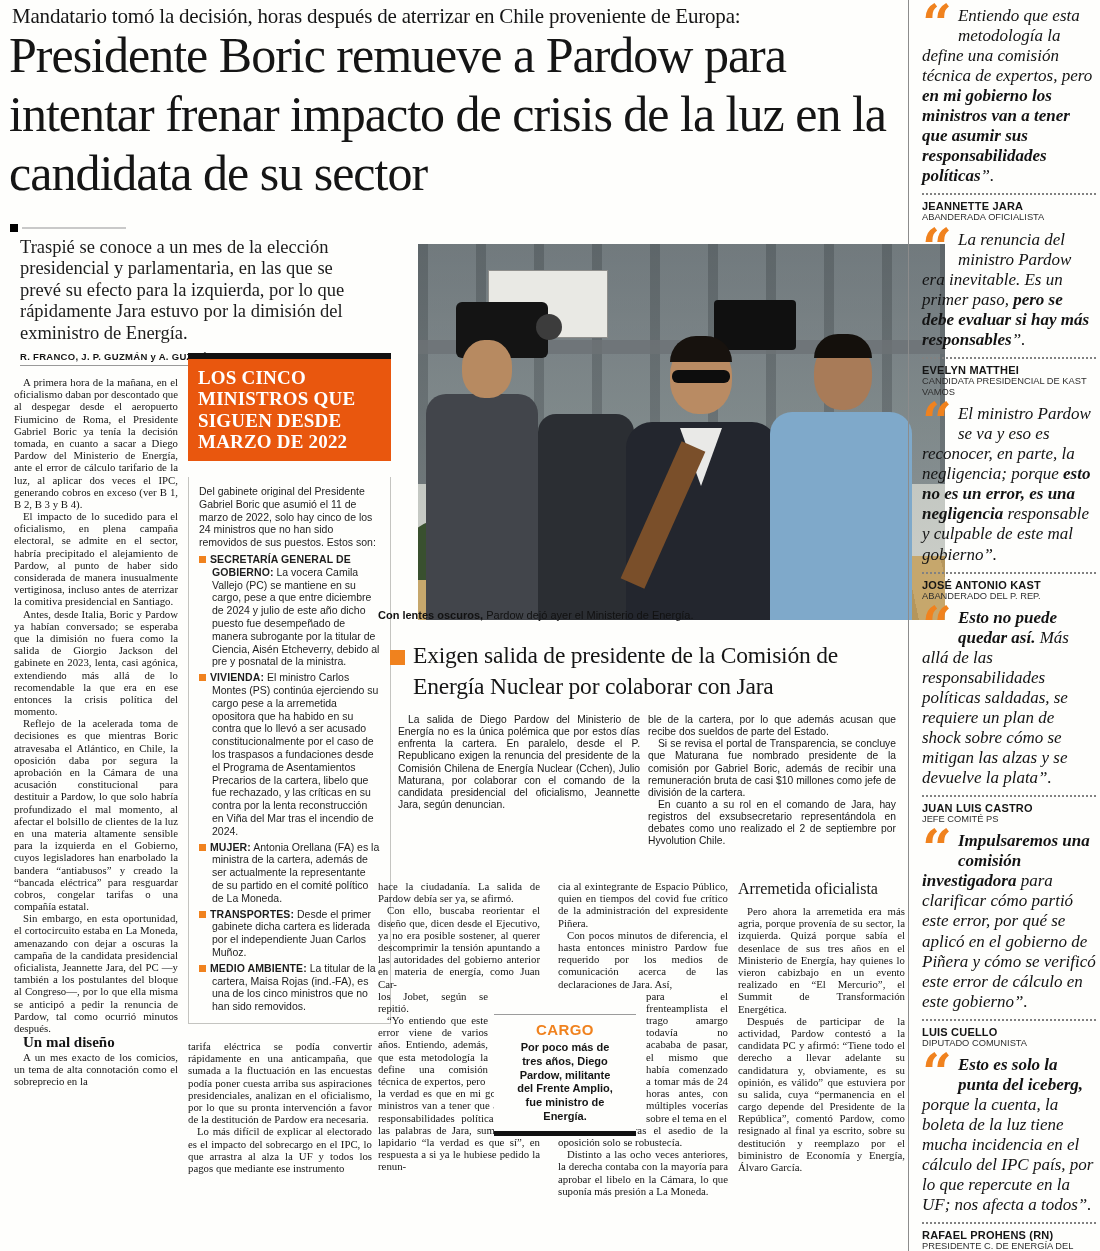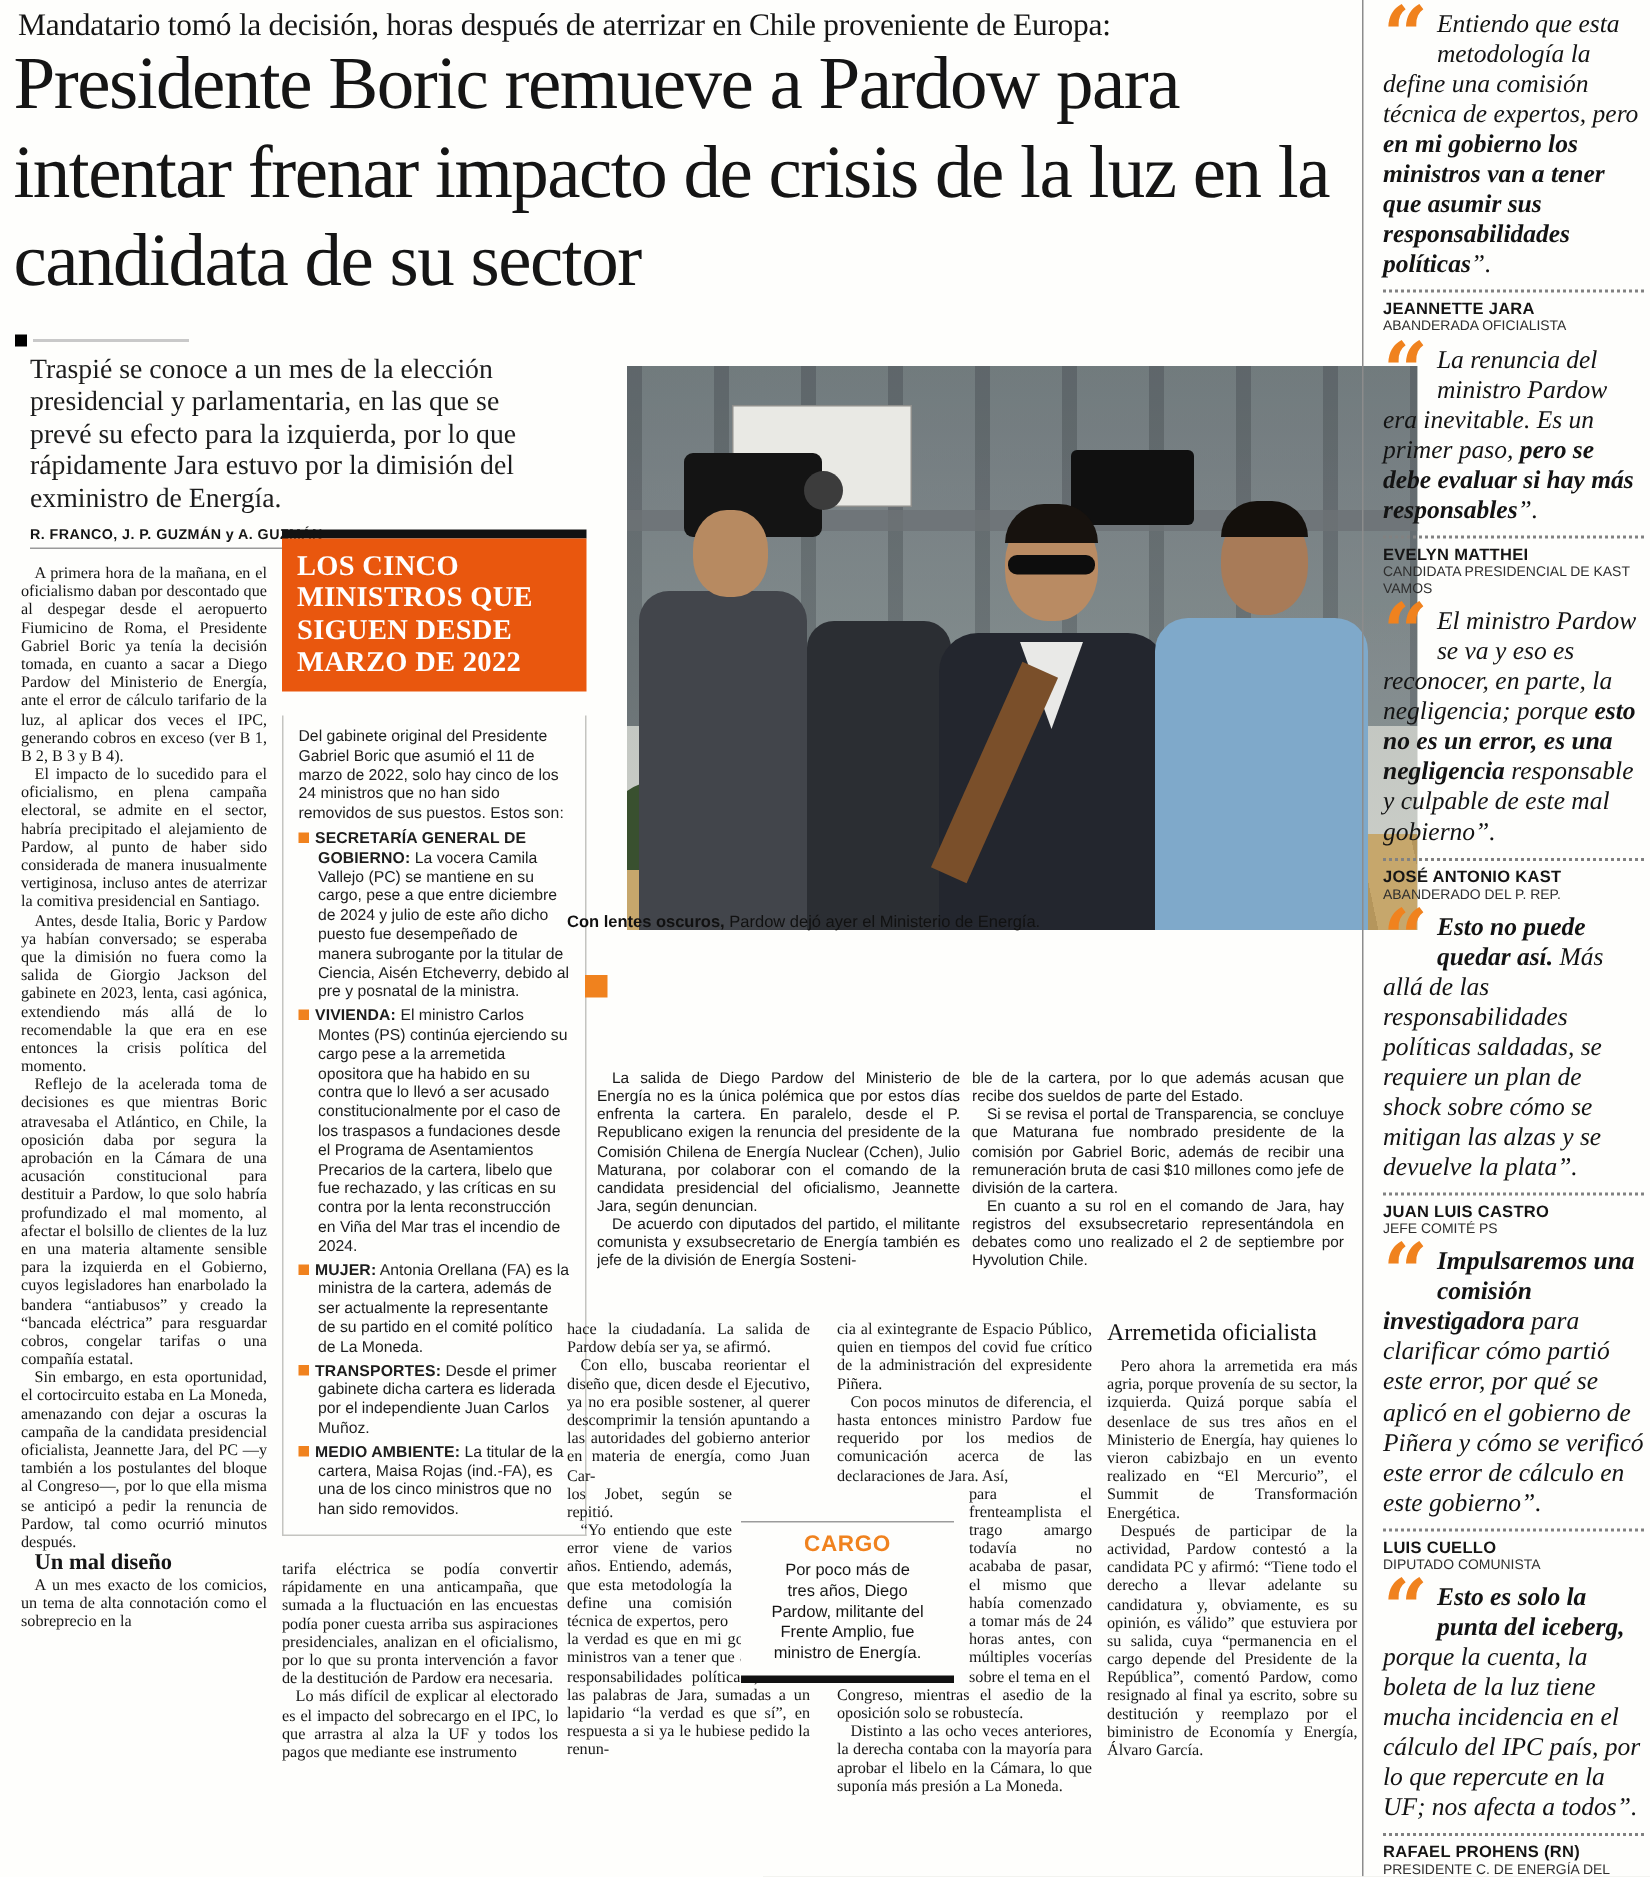"Exigen salida de presidente de" h2.a2head { html: none -> <h2>Exigen salida de presidente de la Comisión de Energía Nuclear por colaborar con Jara</h2> }
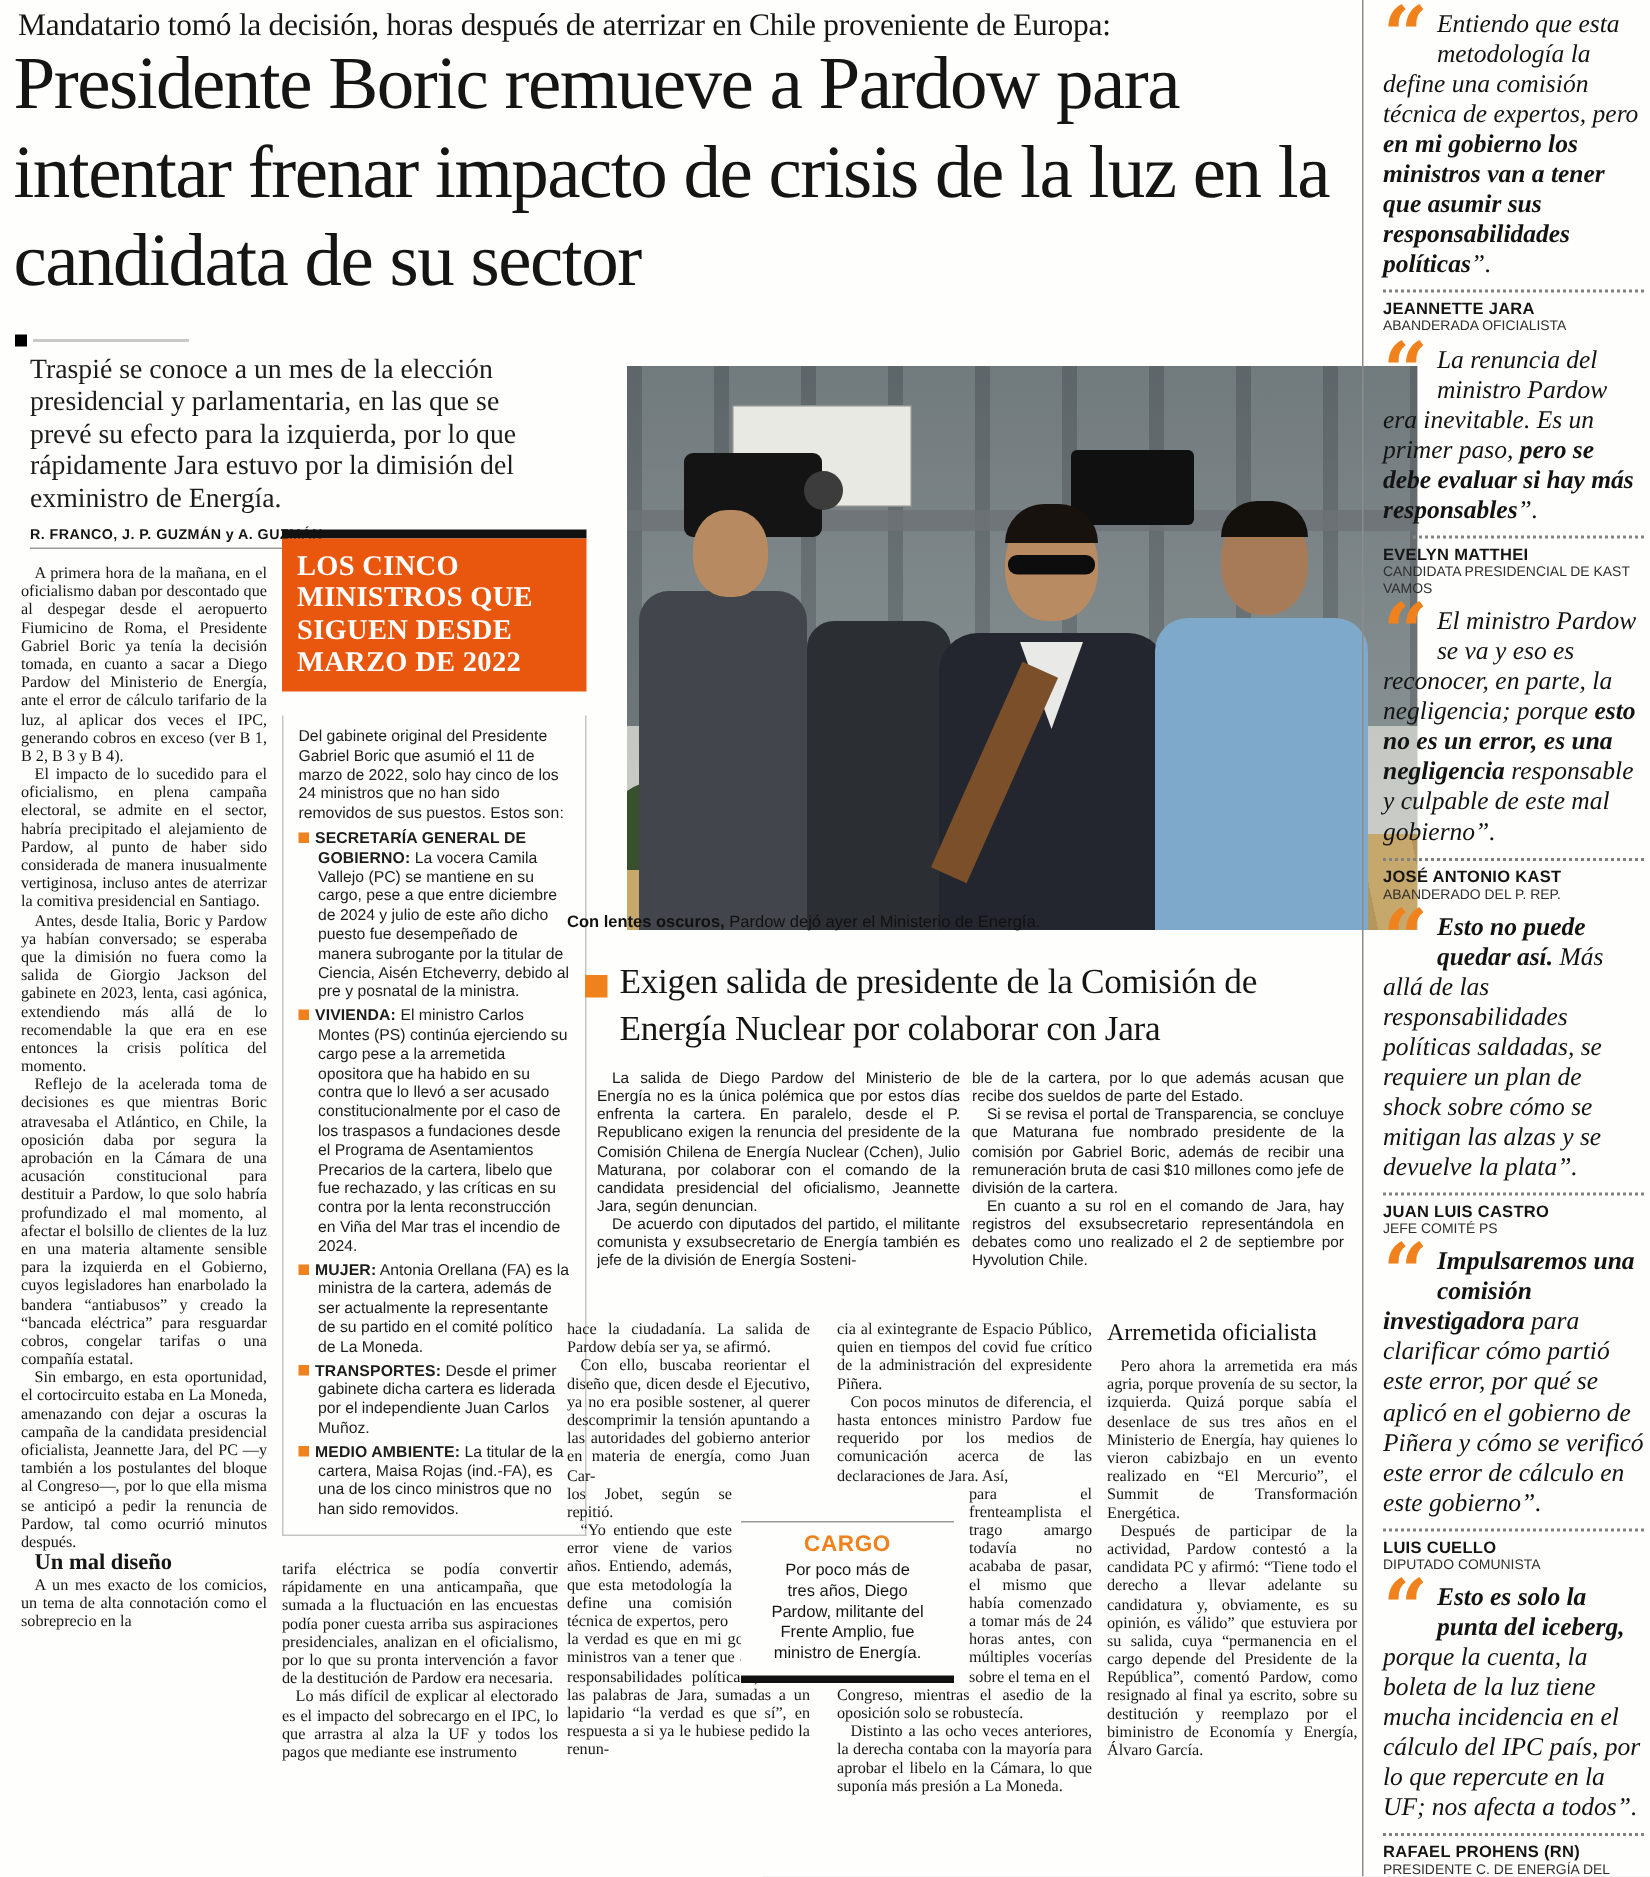"De acuerdo con diputados del" p { html: <p>De acuerdo con diputados del partido, el militante comunista y exsubsecretario de Energía también es jefe de la división de Energía Sosteni-</p> -> none }
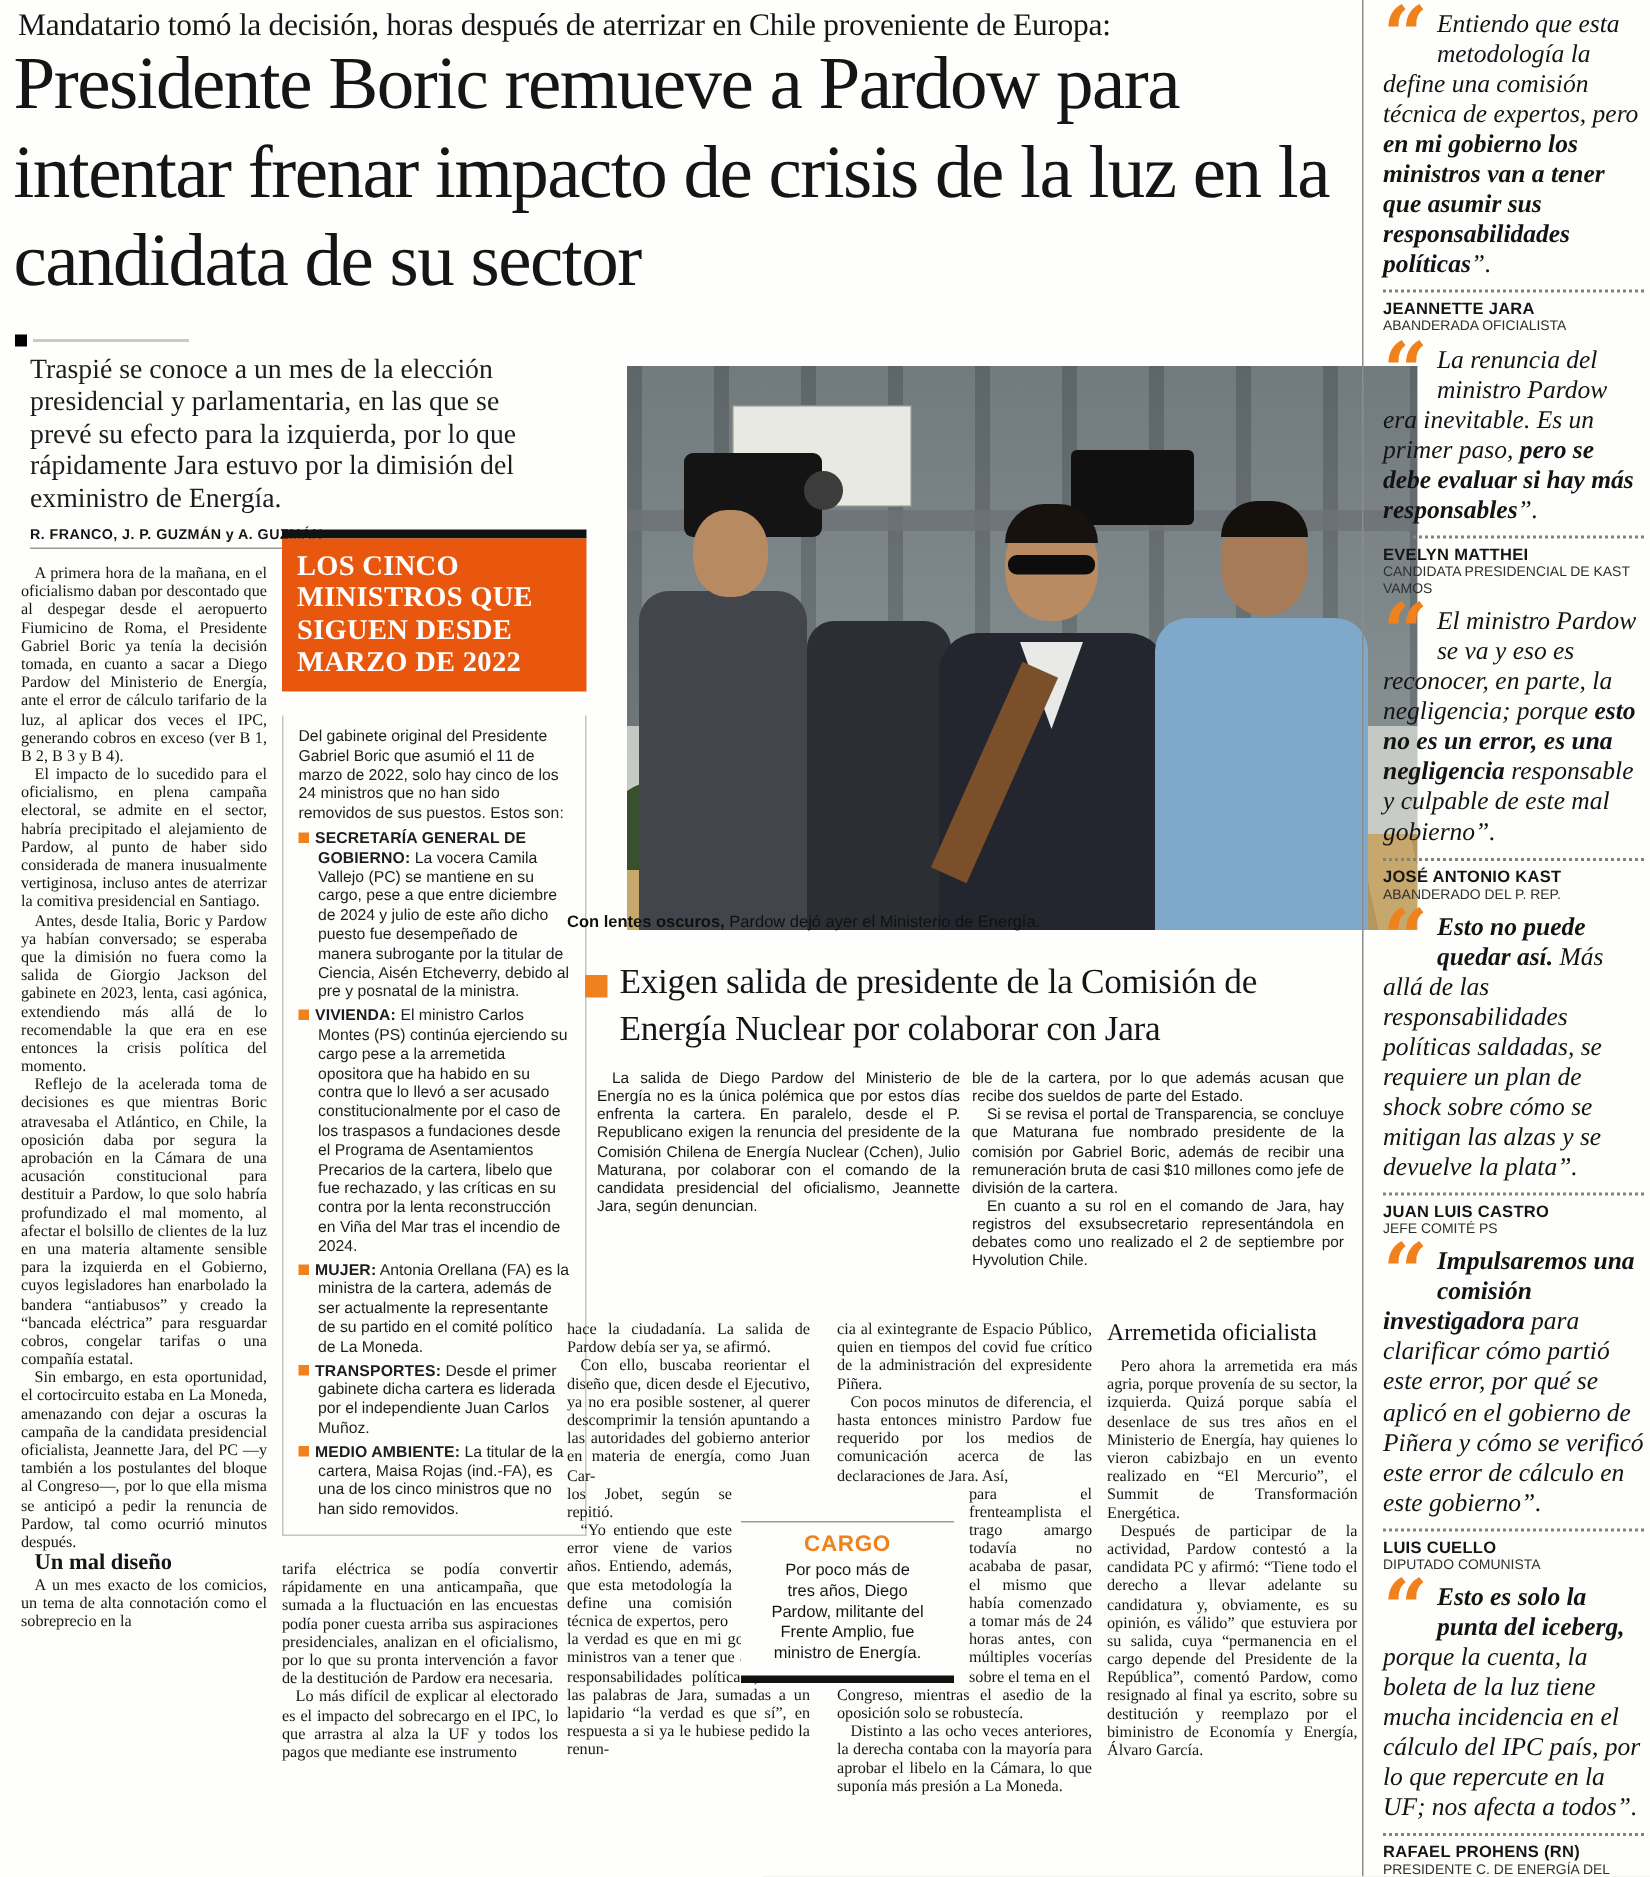"Por poco más de tres" .cargo-text { font-weight: 400 -> 700 }
